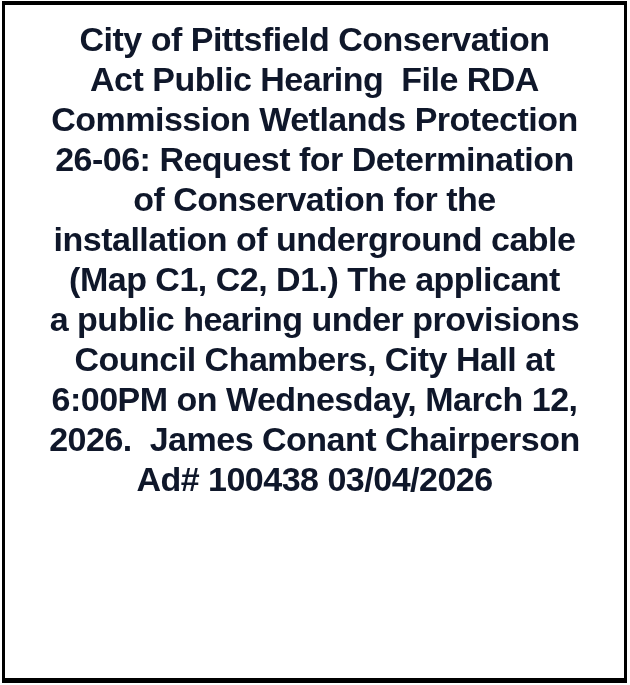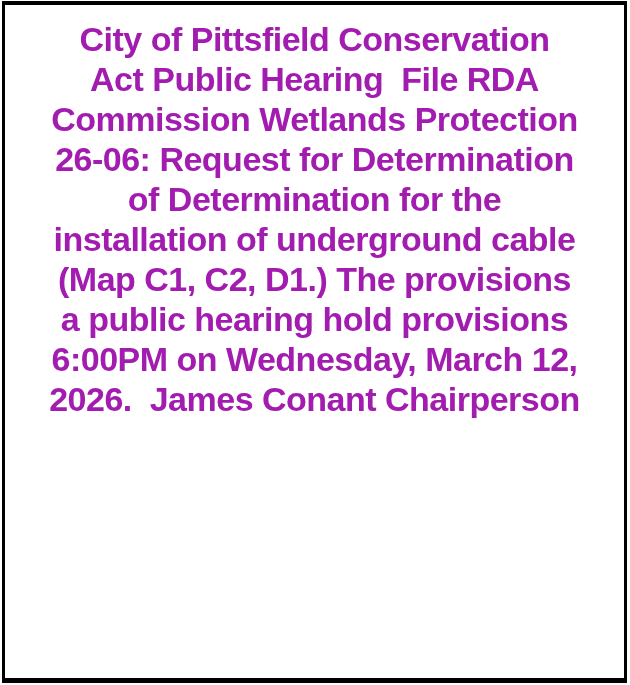"City of Pittsfield Conservation" .notice-line { color: #a21caf -> #0f172a }
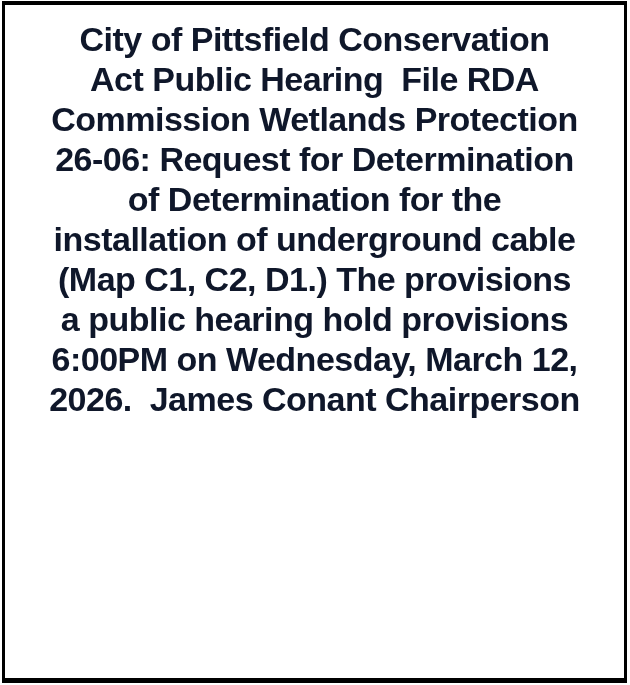"of Determination for the" div.notice-line { text: Determination -> Conservation }
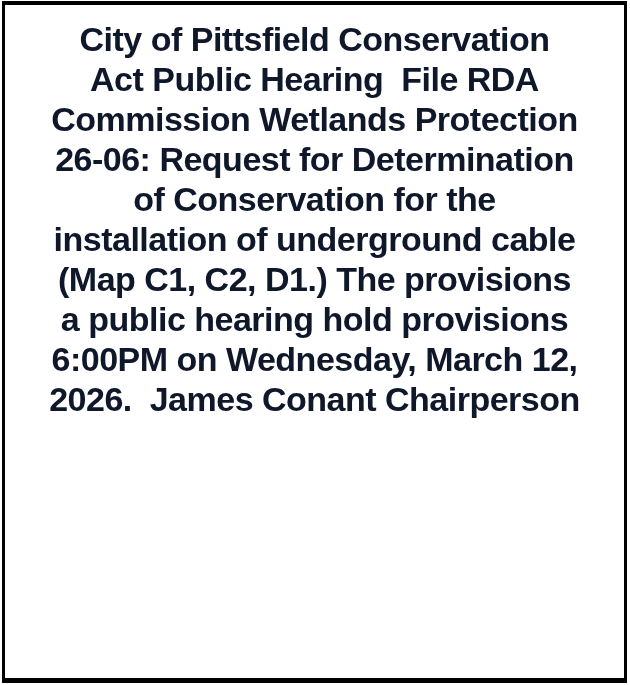"(Map C1, C2, D1.) The" div.notice-line { text: provisions -> applicant }
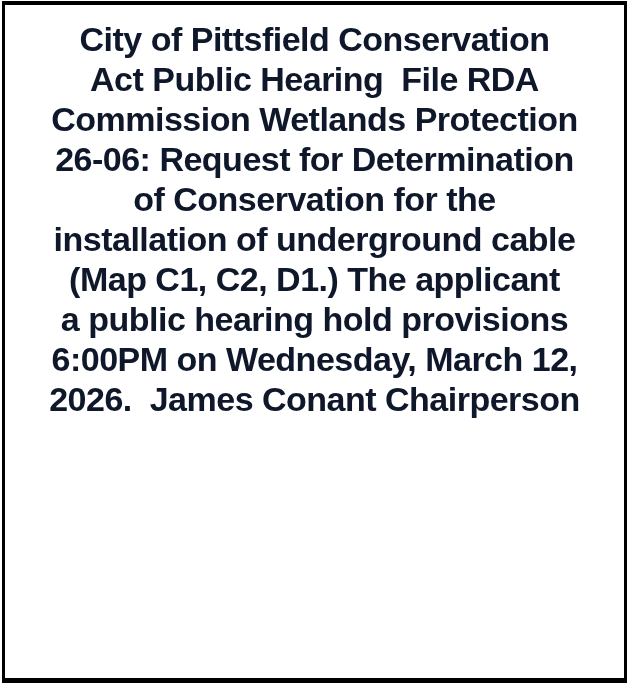"a public hearing hold provisions" div.notice-line { text: hold -> under }
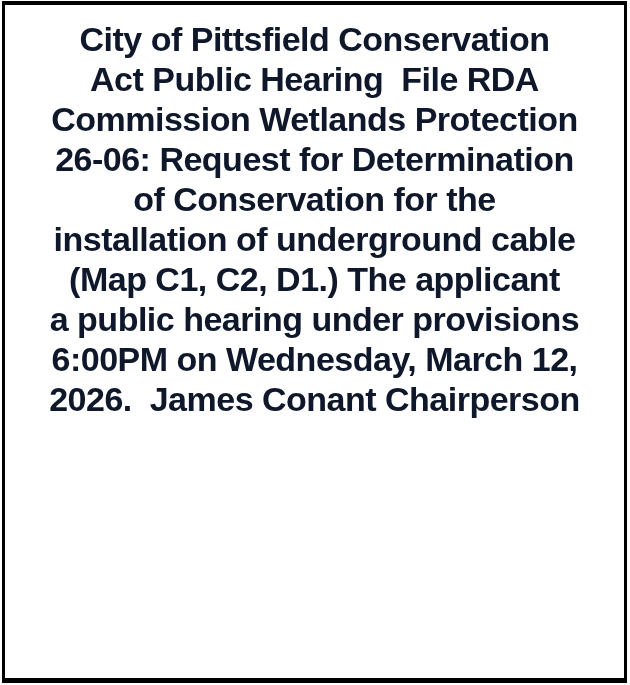"Council Chambers, City Hall at" div.notice-line { html: none -> <div>Council Chambers, City Hall at</div> }
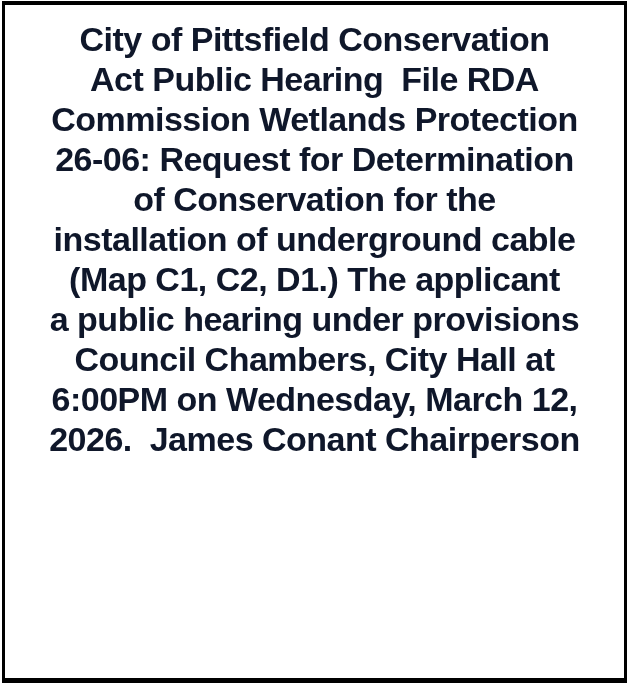"Ad# 100438 03/04/2026" div.notice-line { html: none -> <div>Ad# 100438 03/04/2026</div> }
